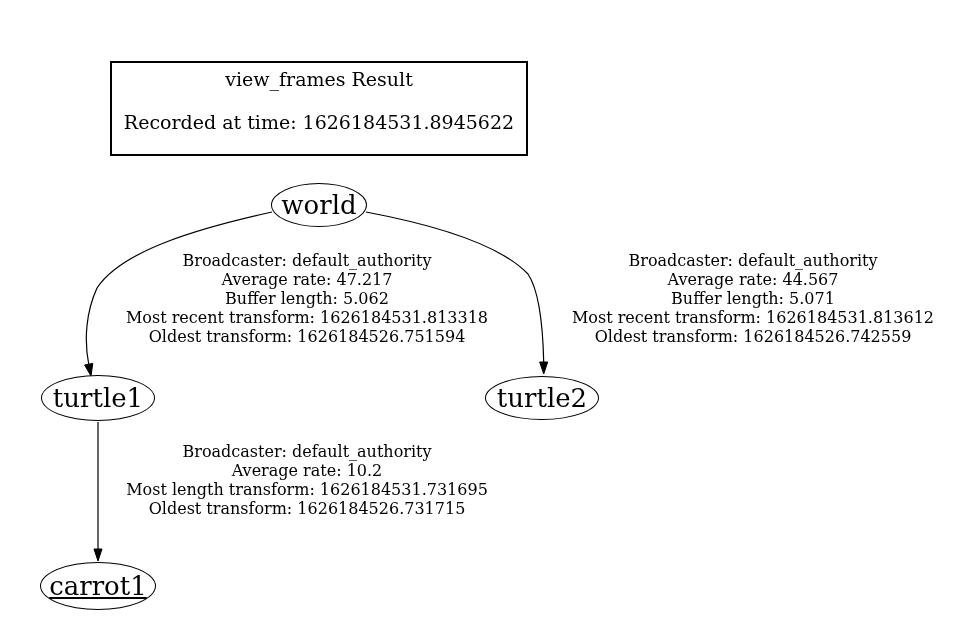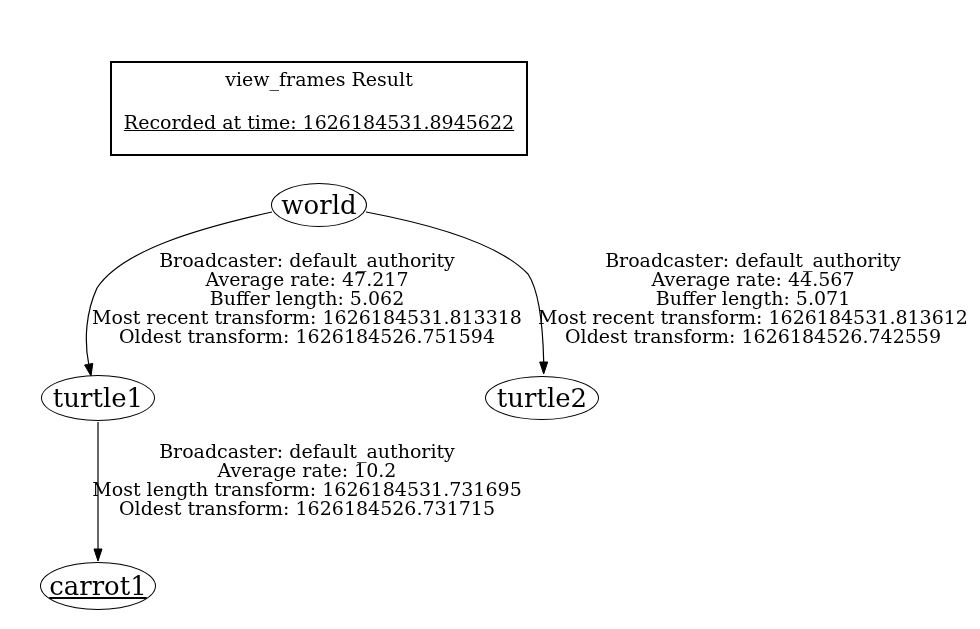"Recorded at time: 1626184531.8945622" .title-line.l2 { text-decoration: underline -> none }
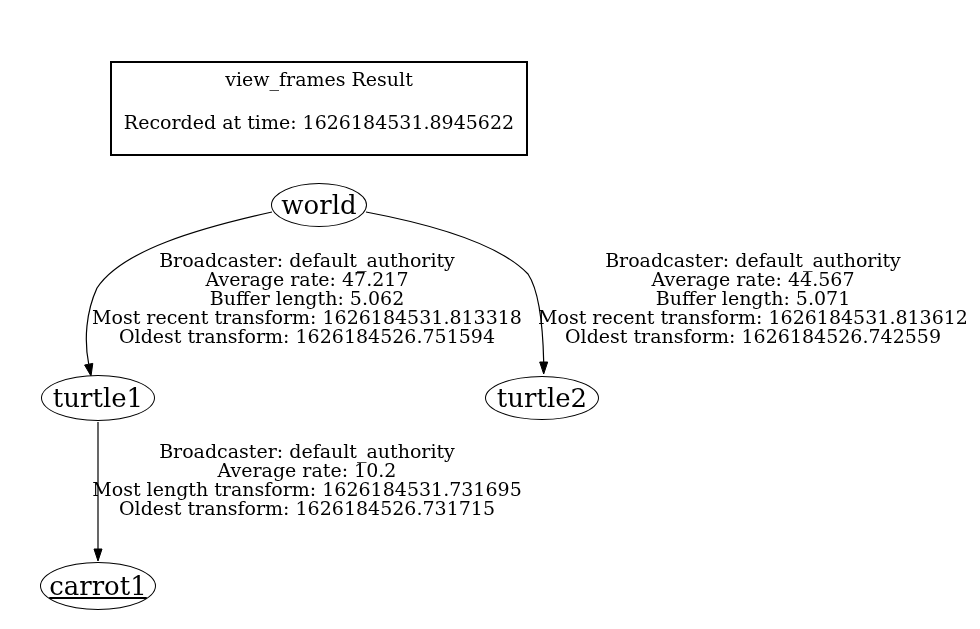"Broadcaster: default_authority" .edge-label { font-size: 19px -> 16px }
